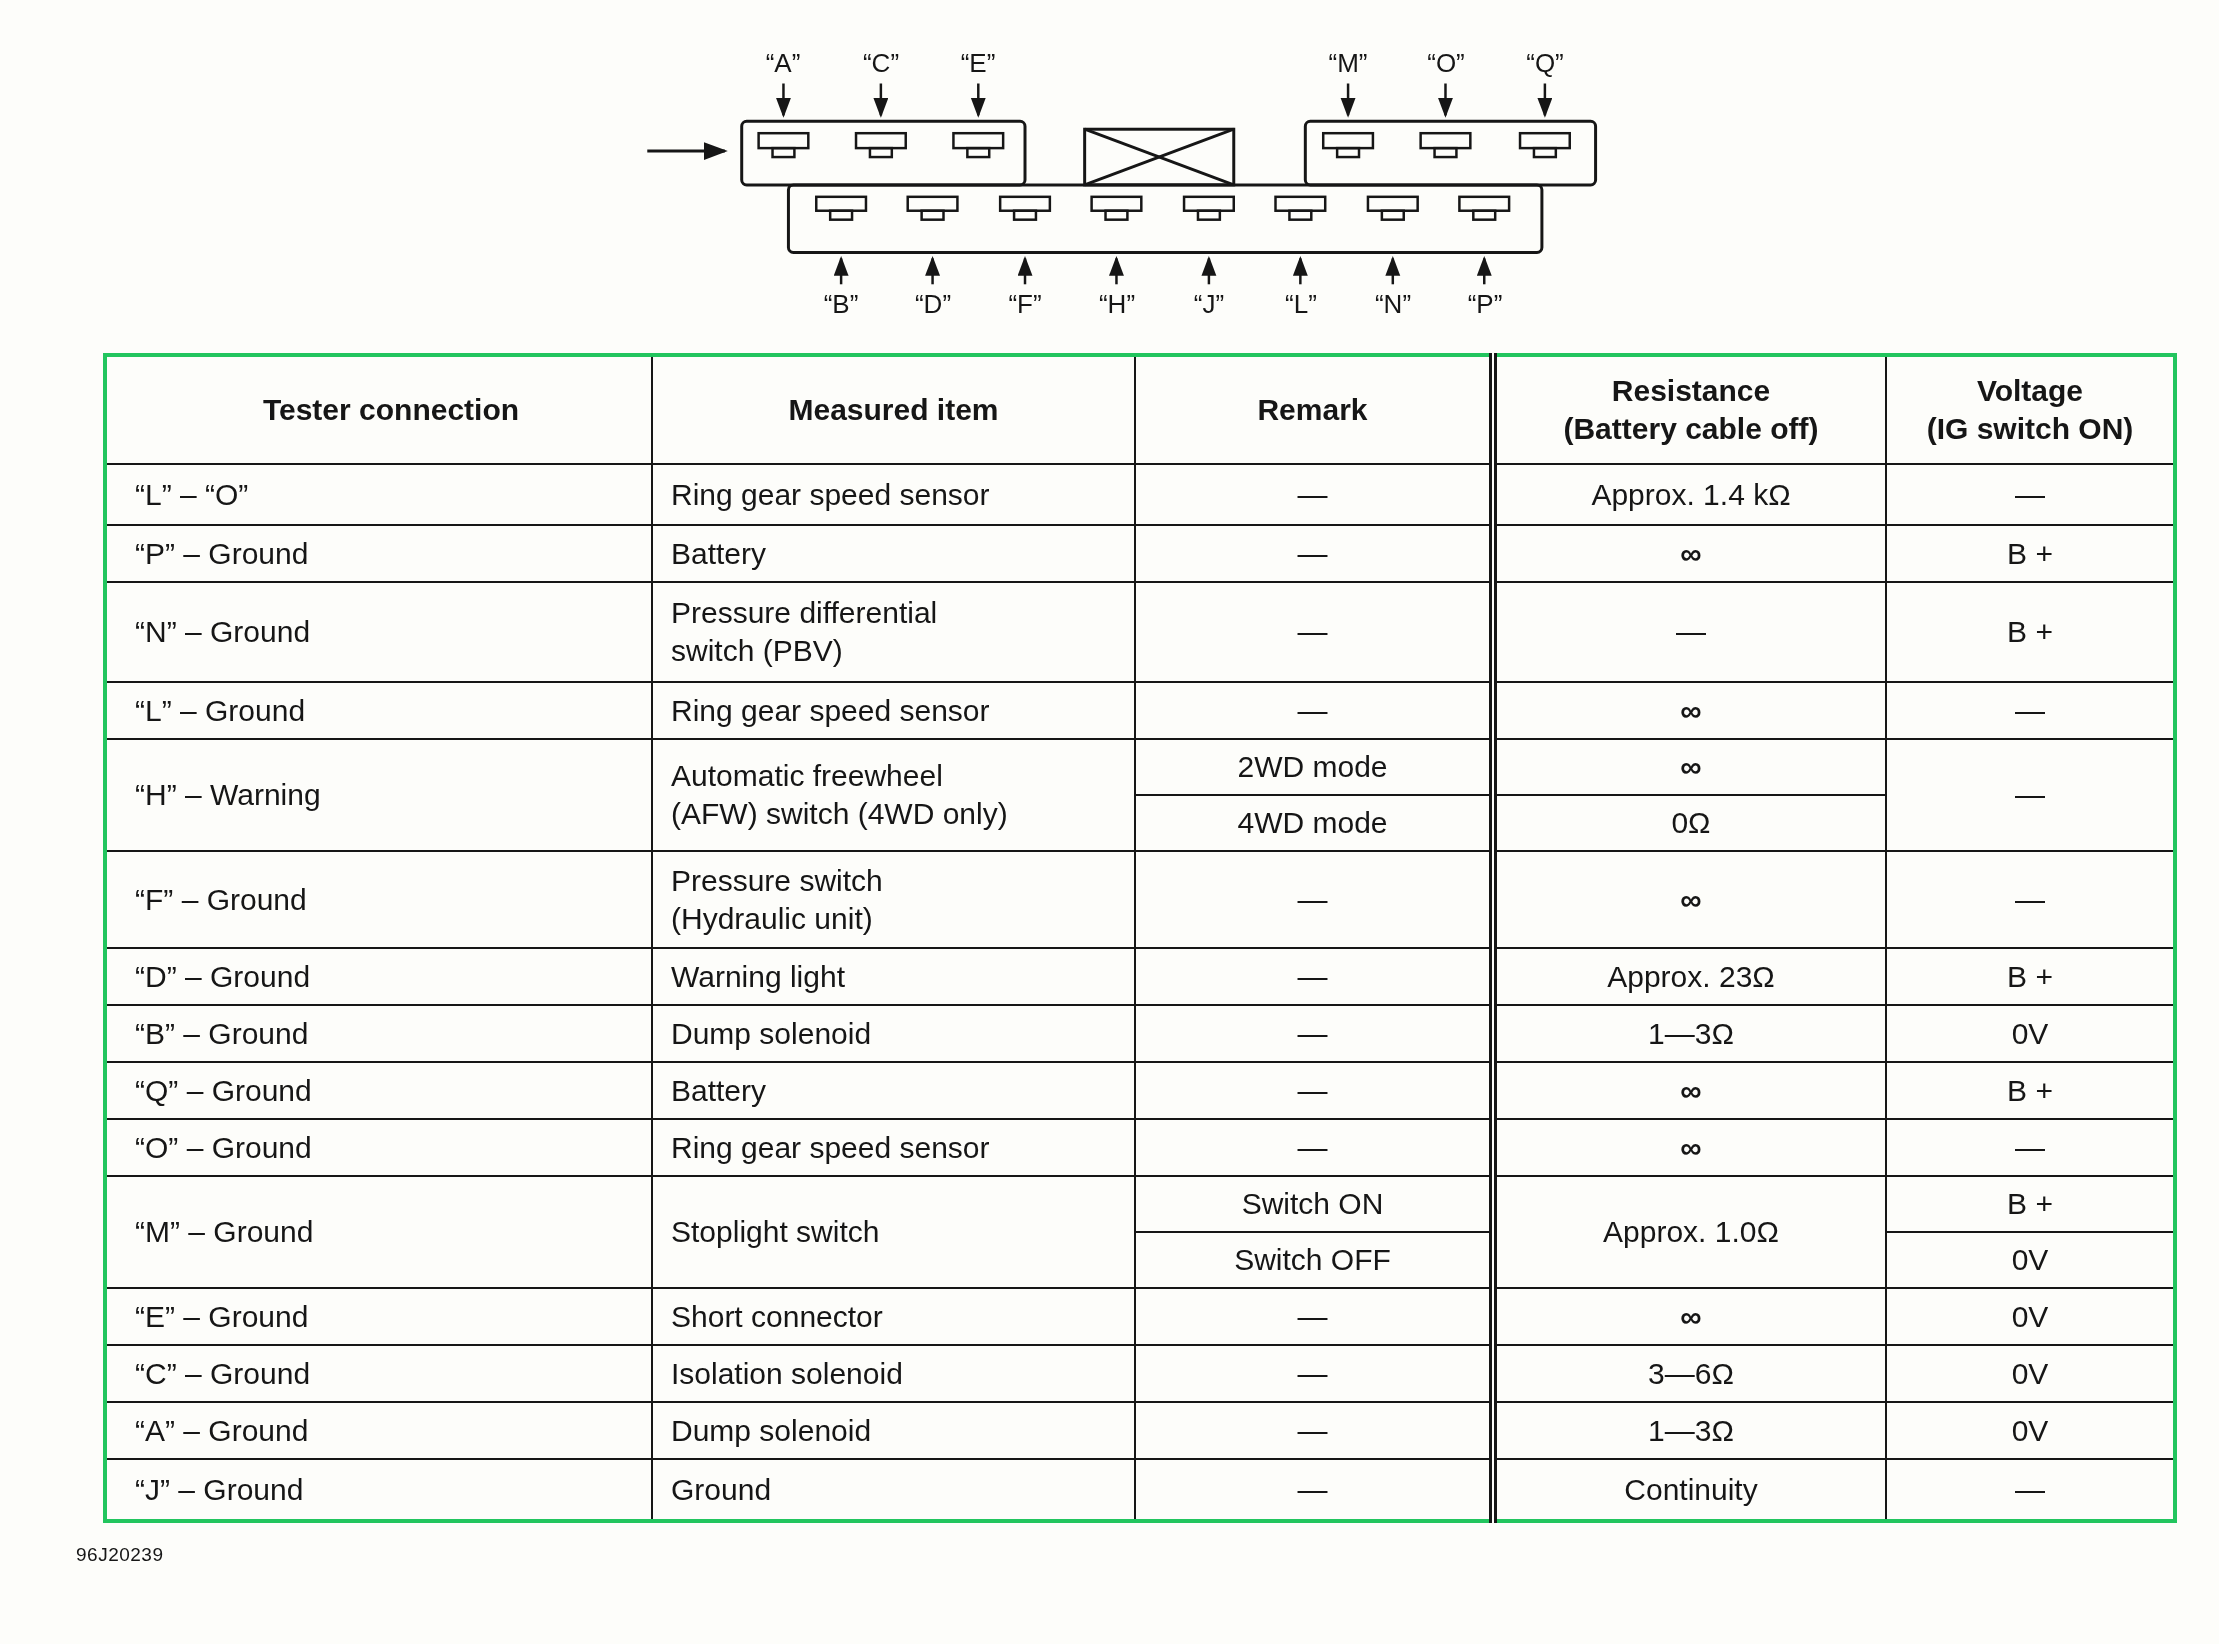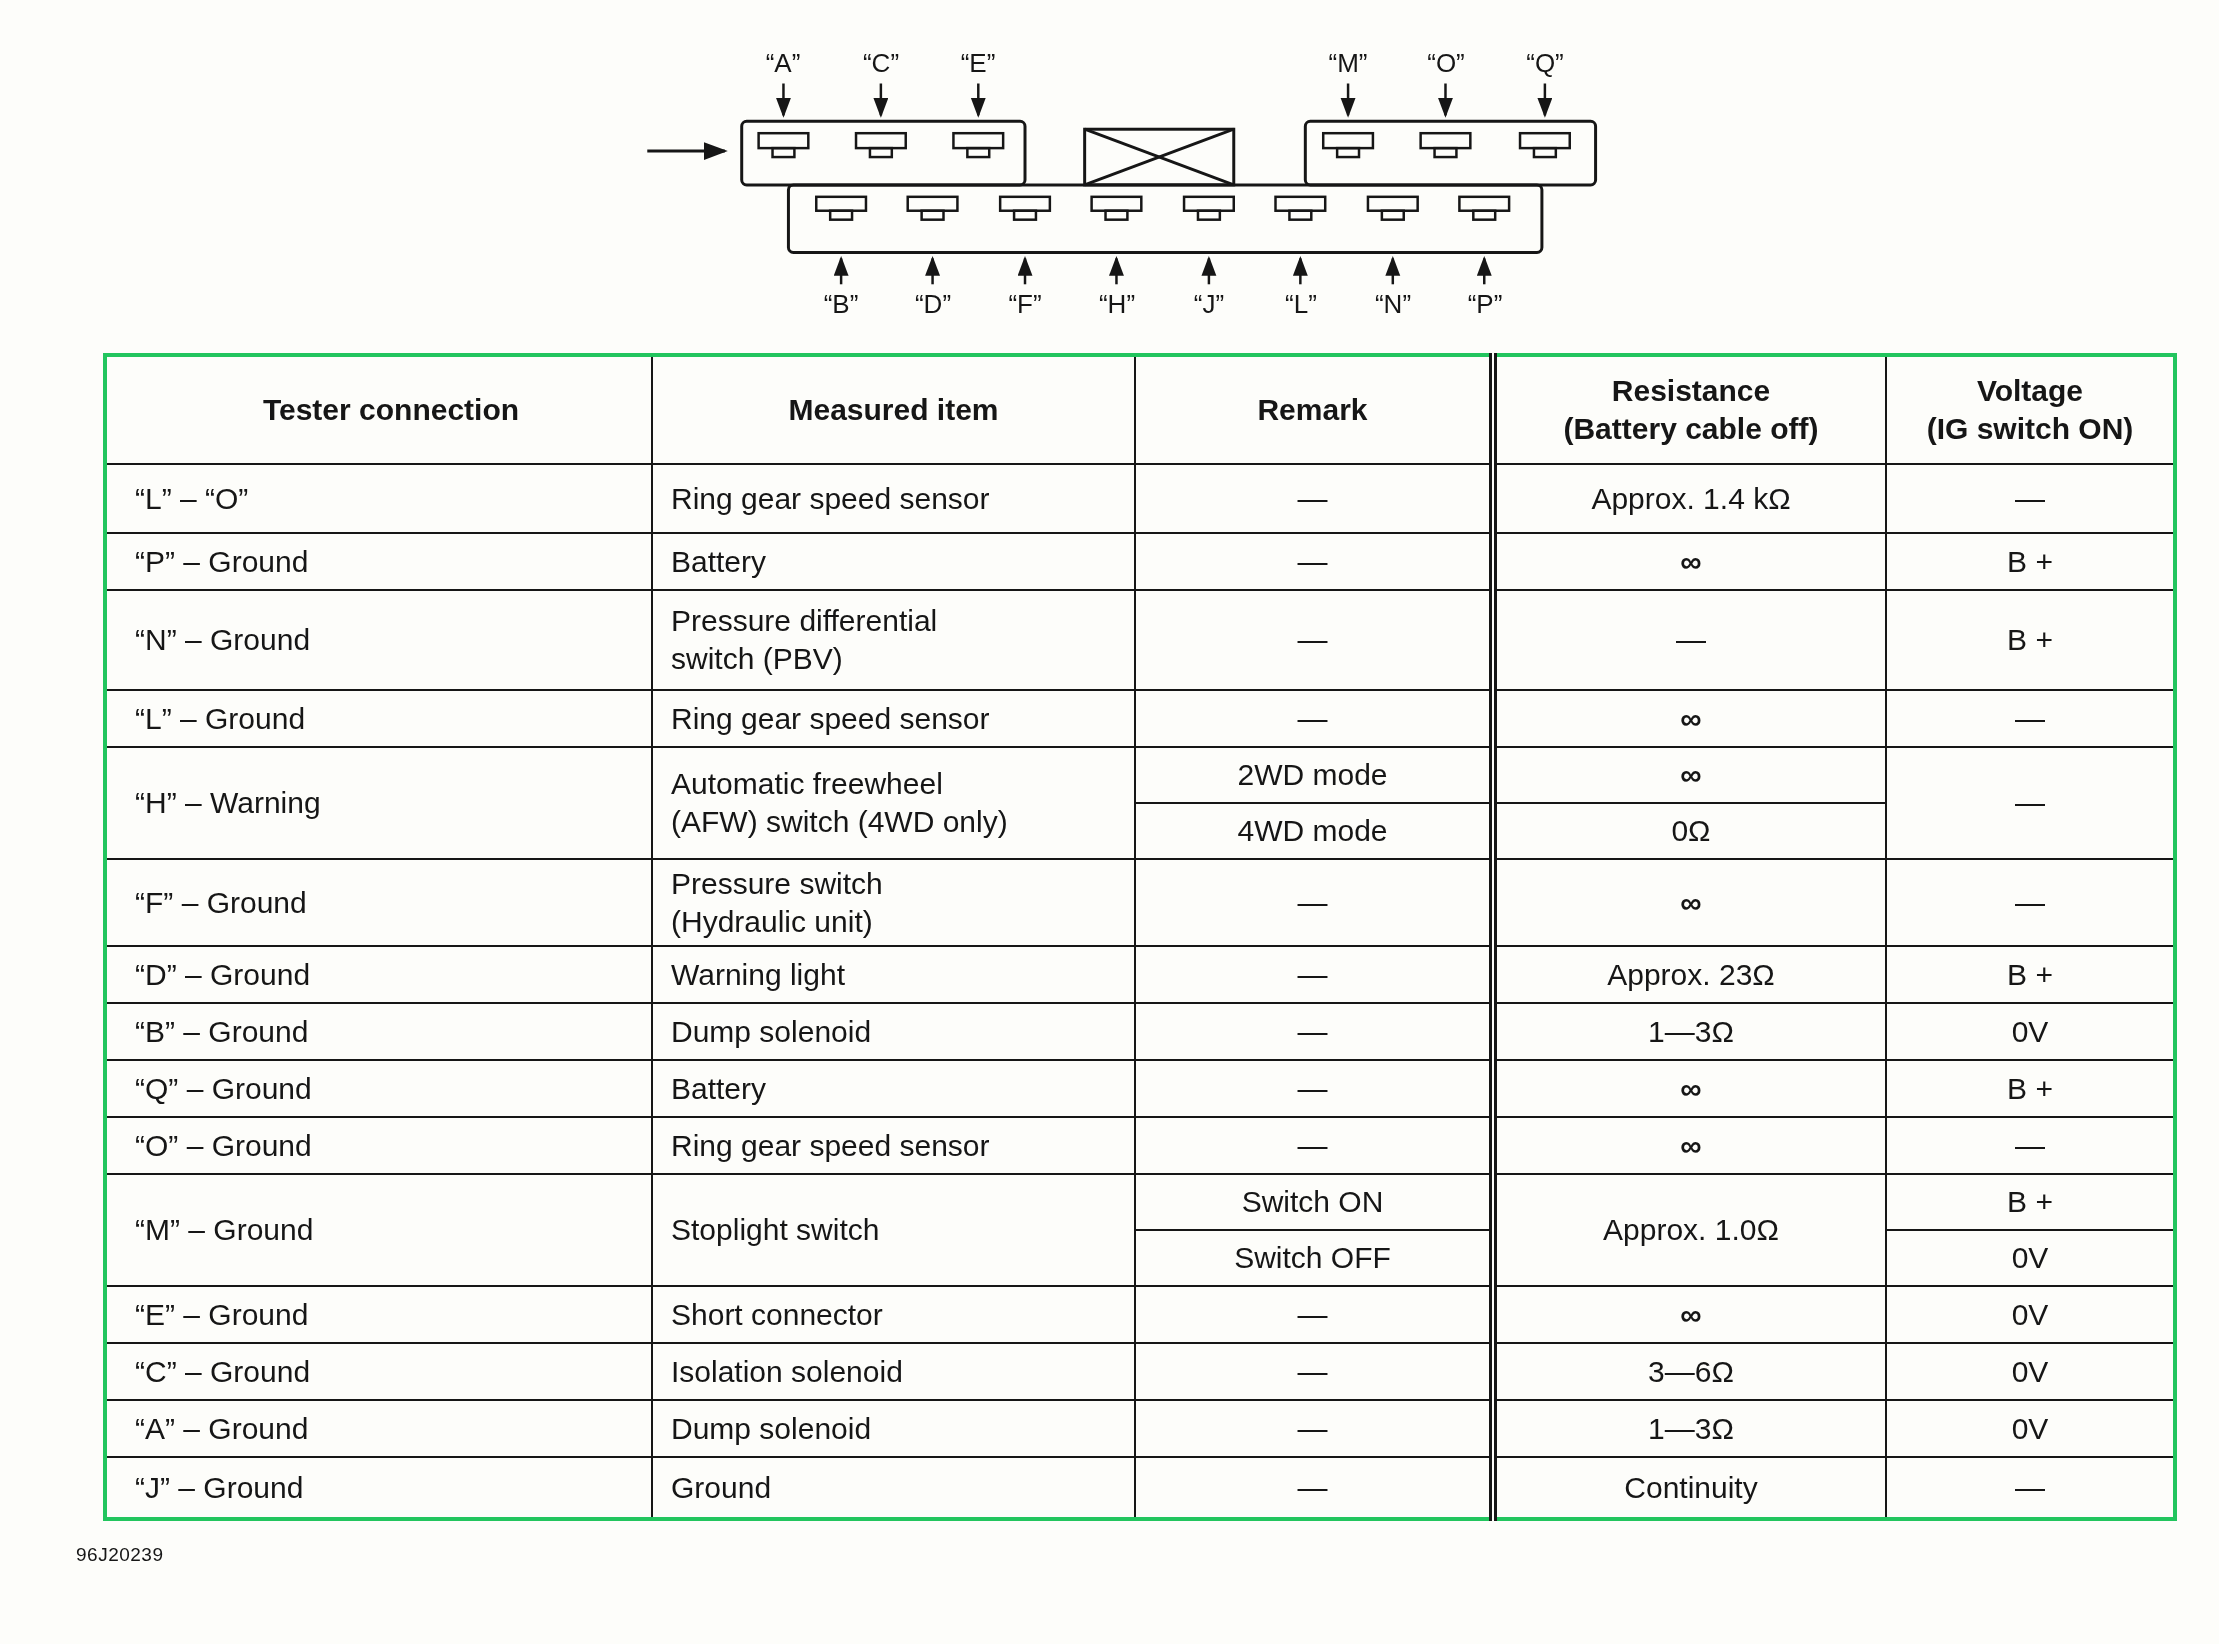"“L” – “O”" tr { height: 69px -> 61px }
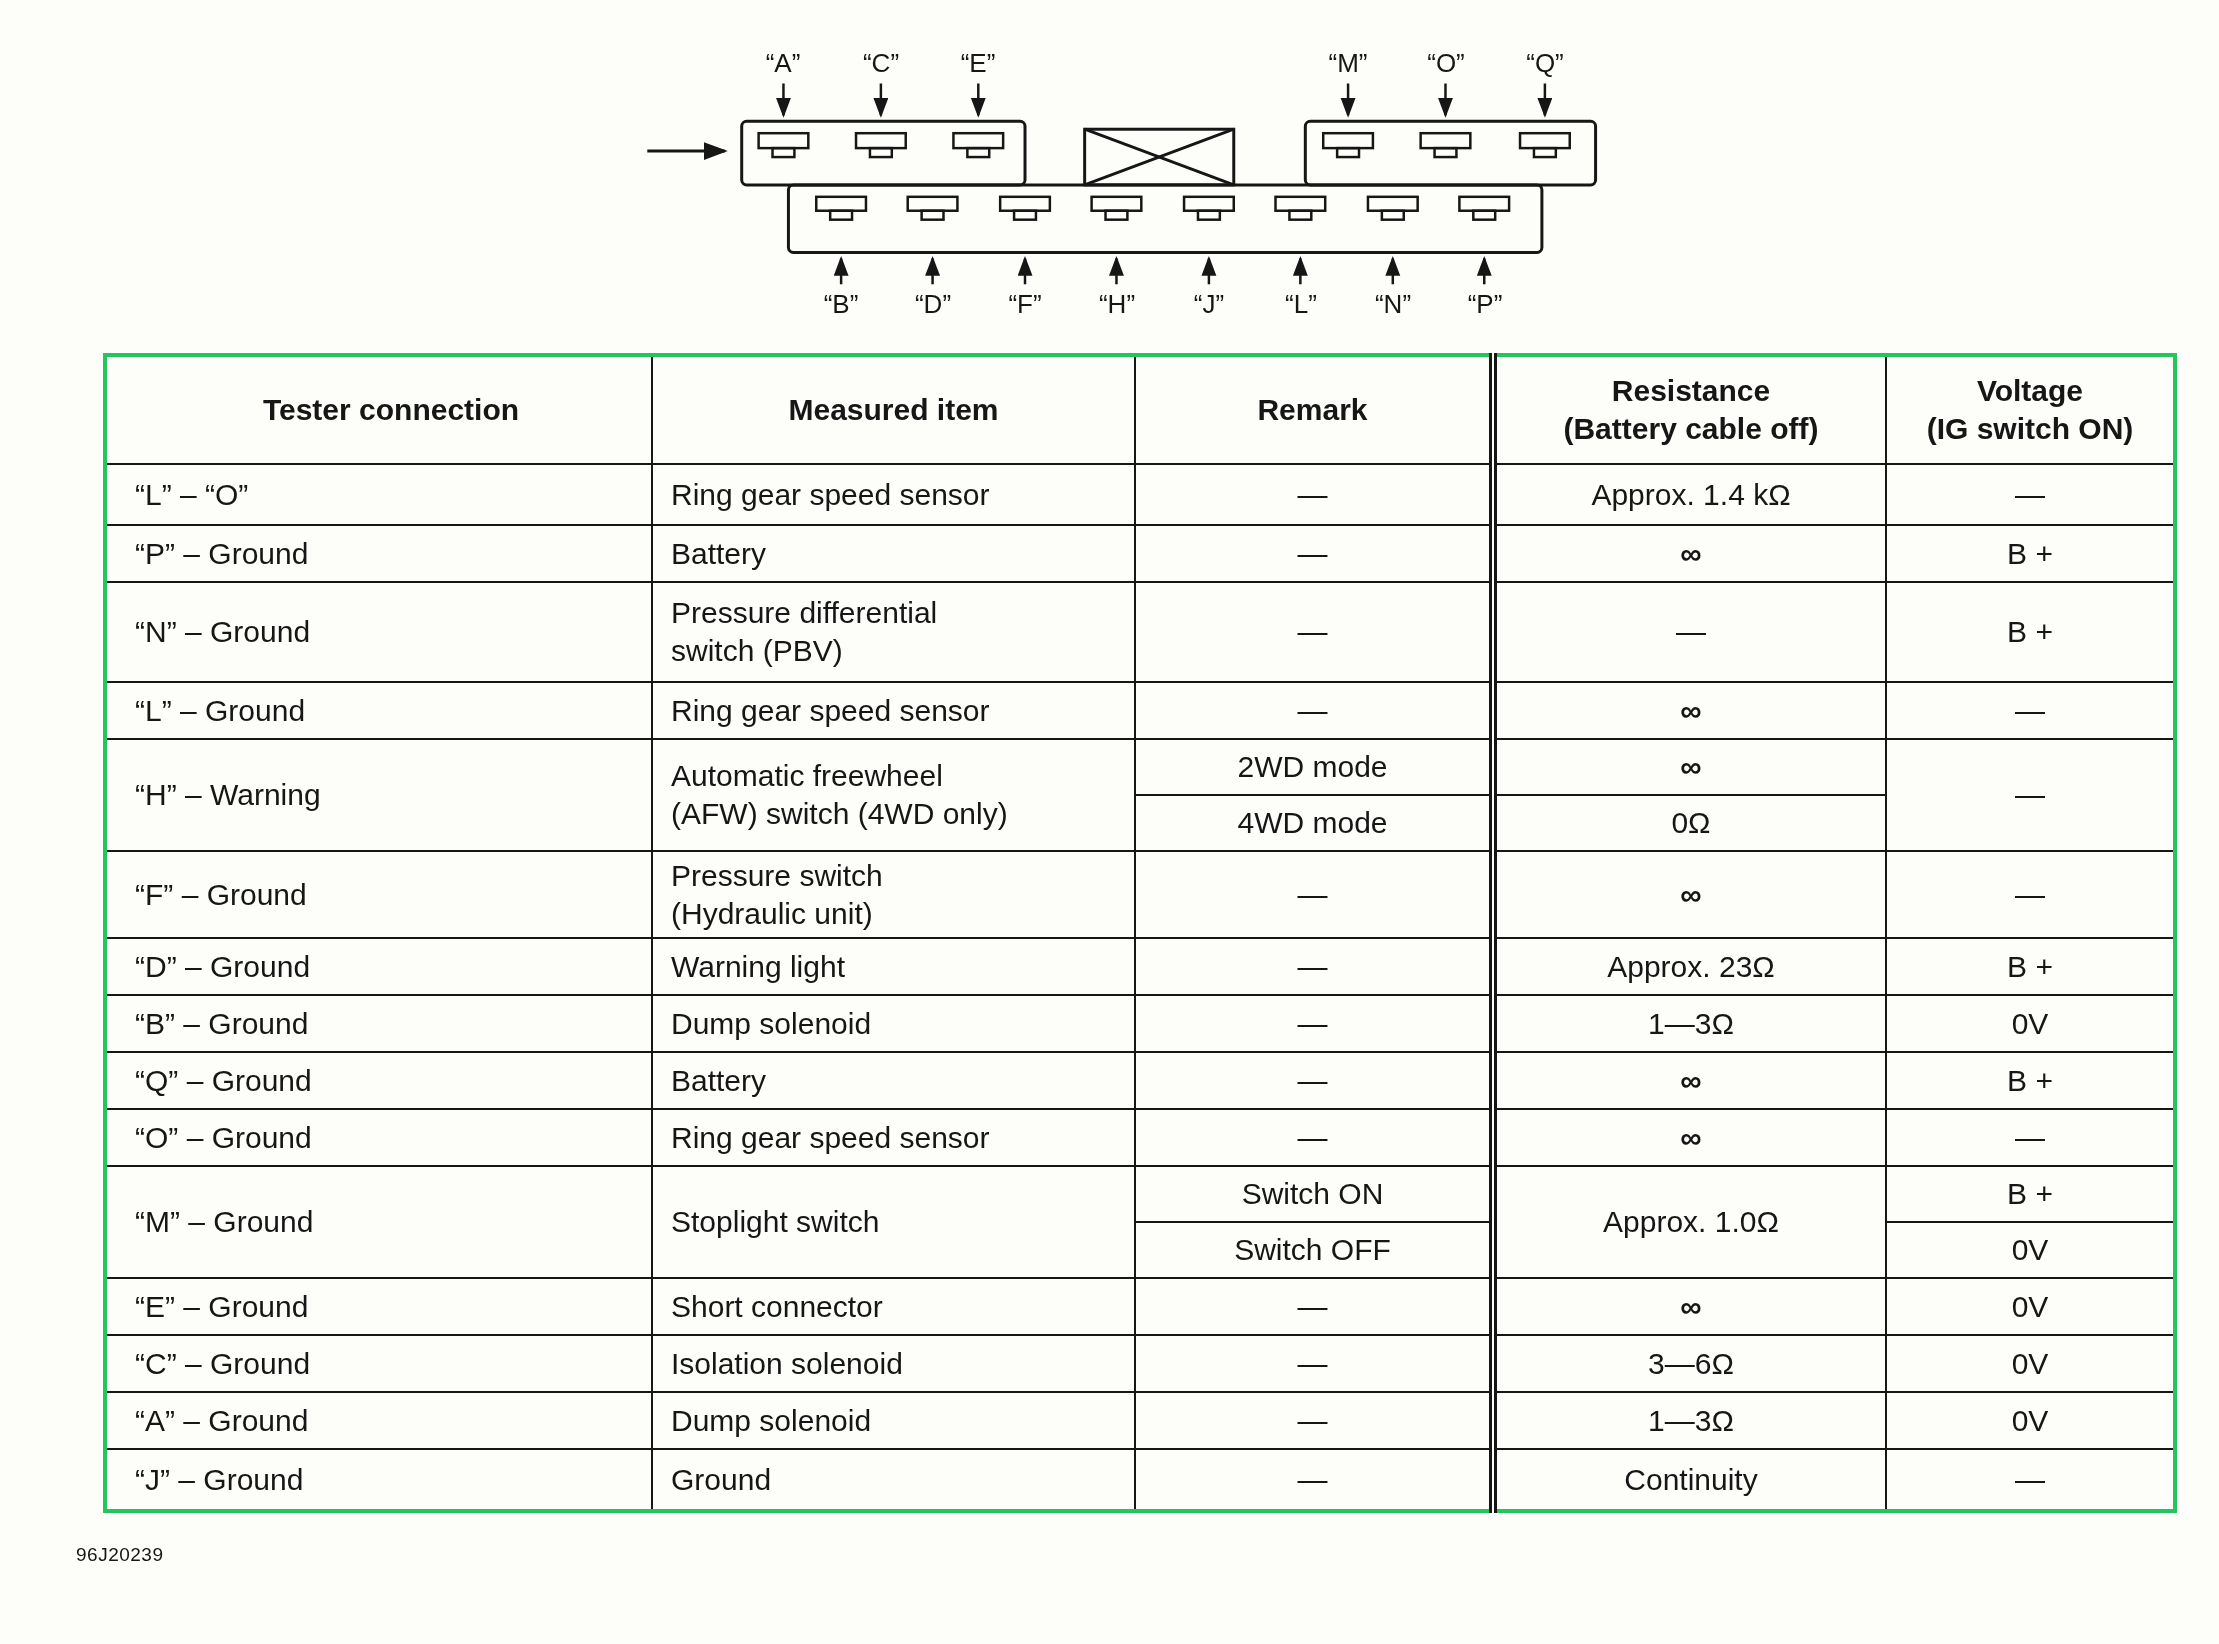"“F” – Ground" tr { height: 87px -> 97px }
